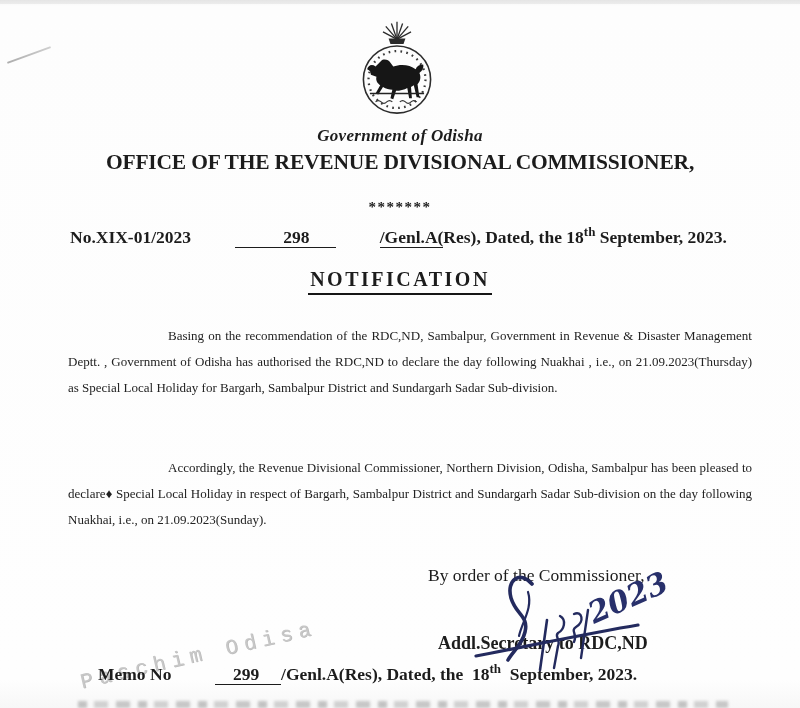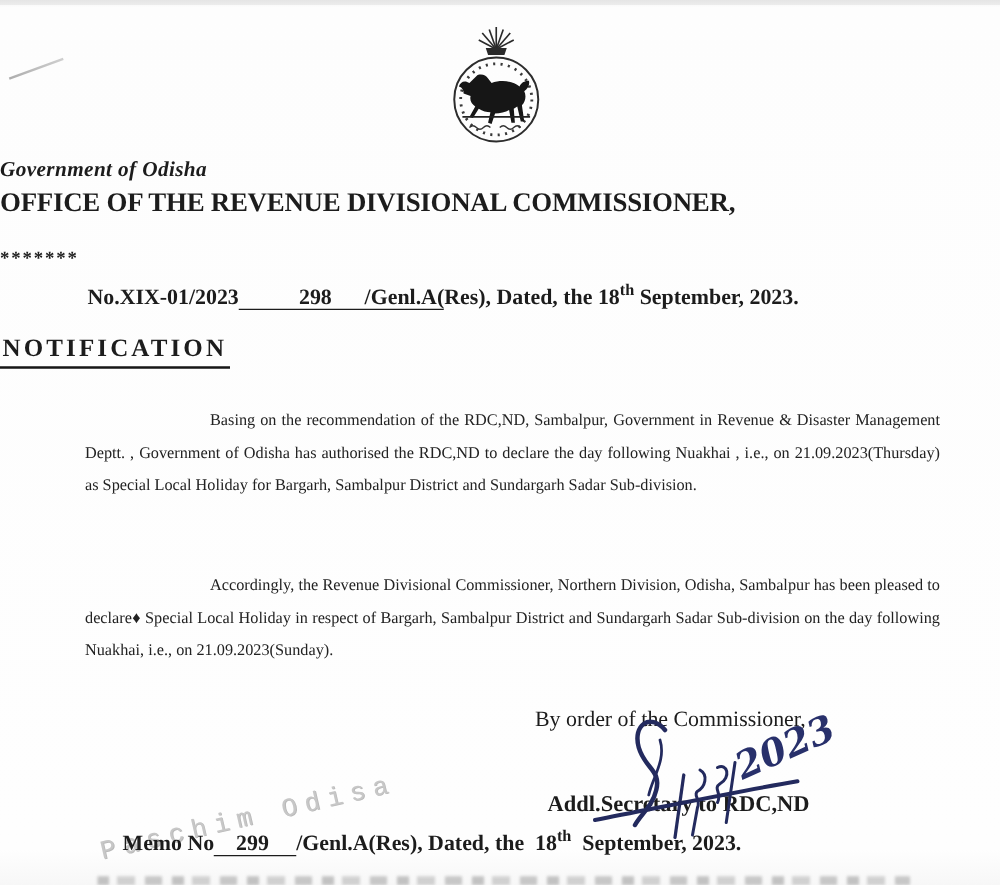"Government of Odisha" .centered { text-align: left -> center }
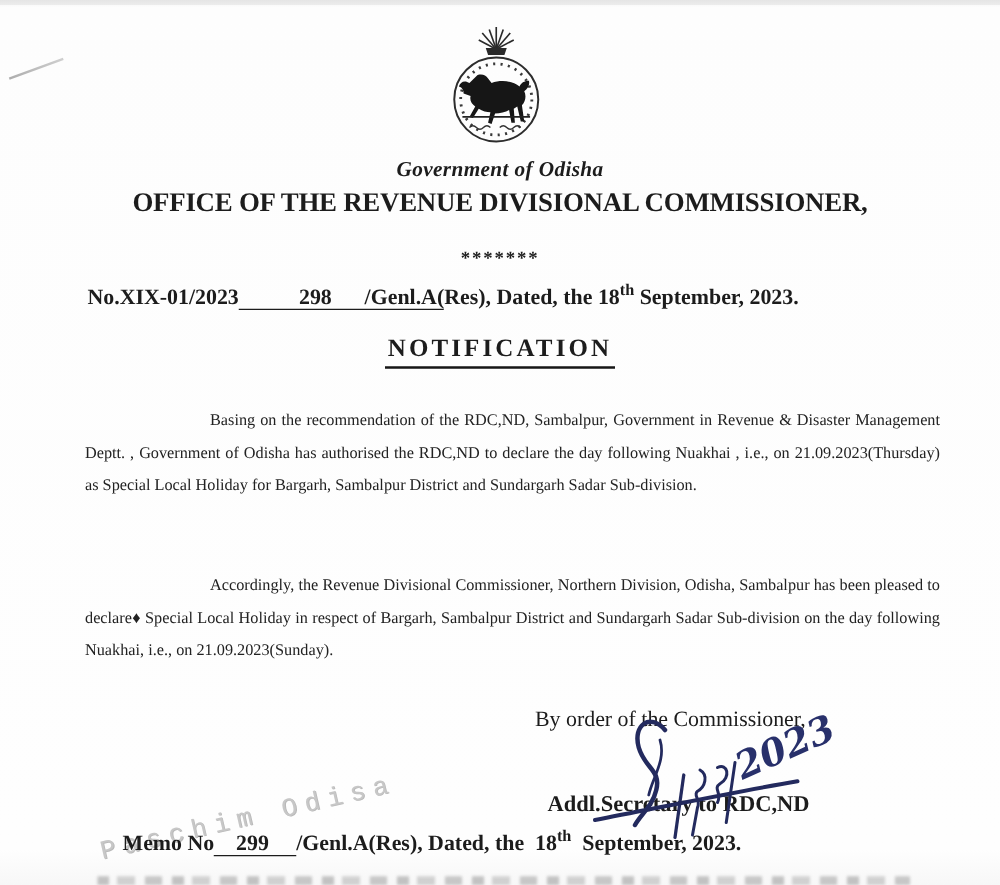"298" .fill-underline { margin-left: none -> 44px }
